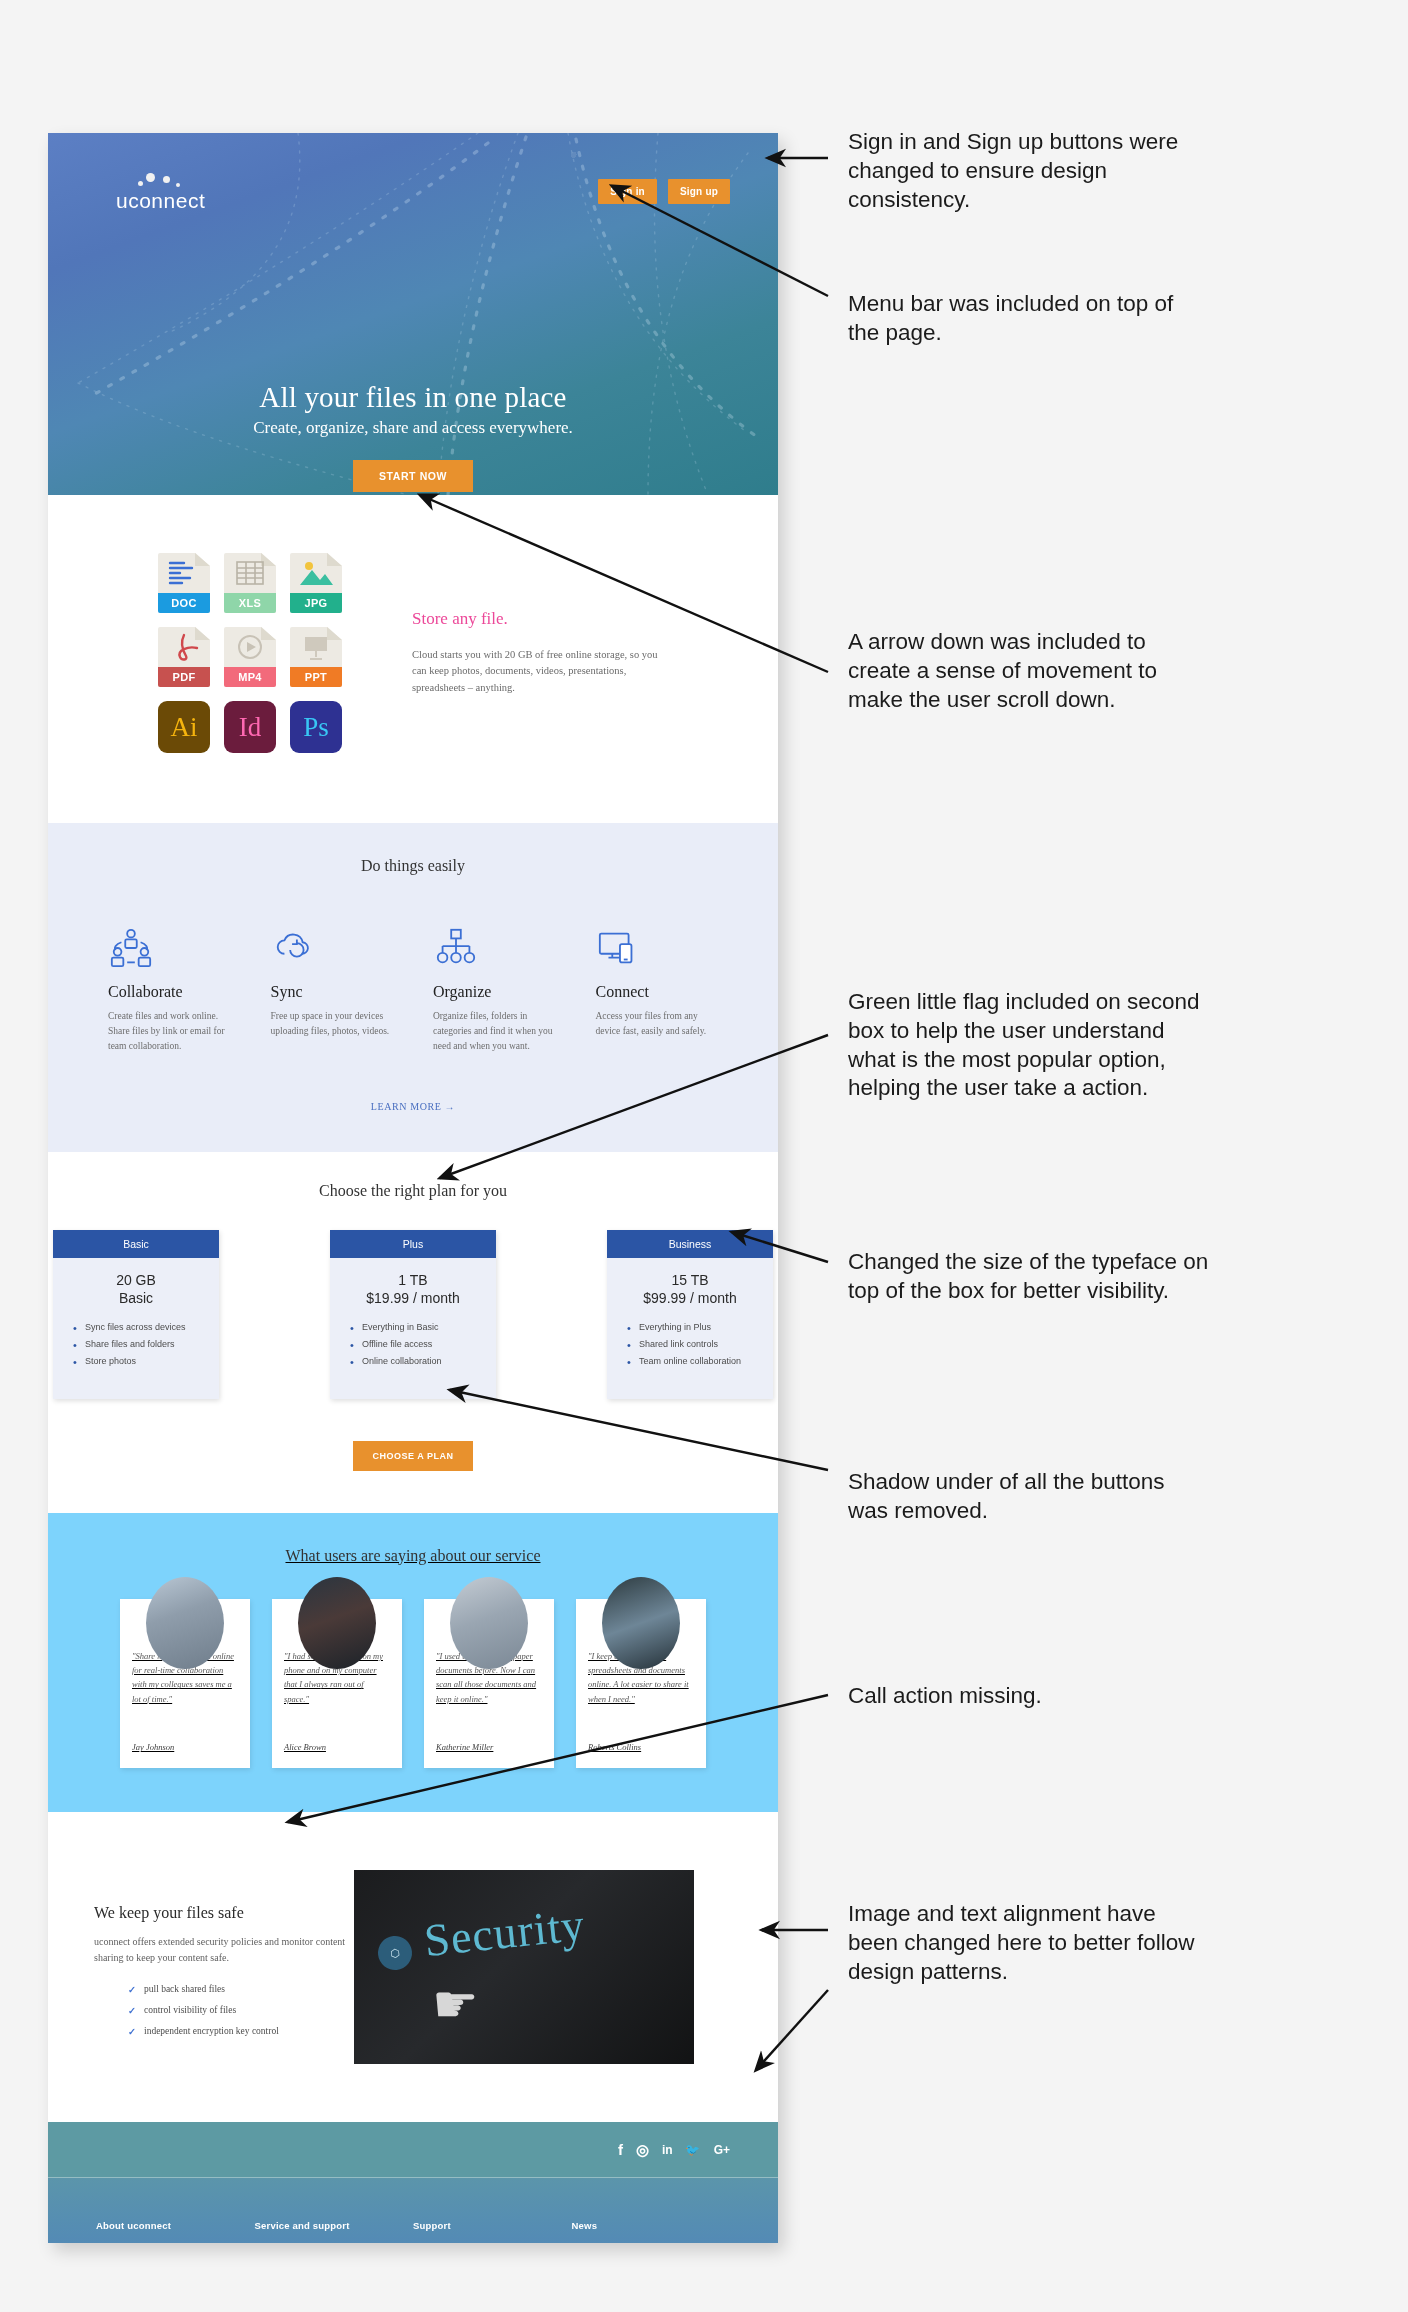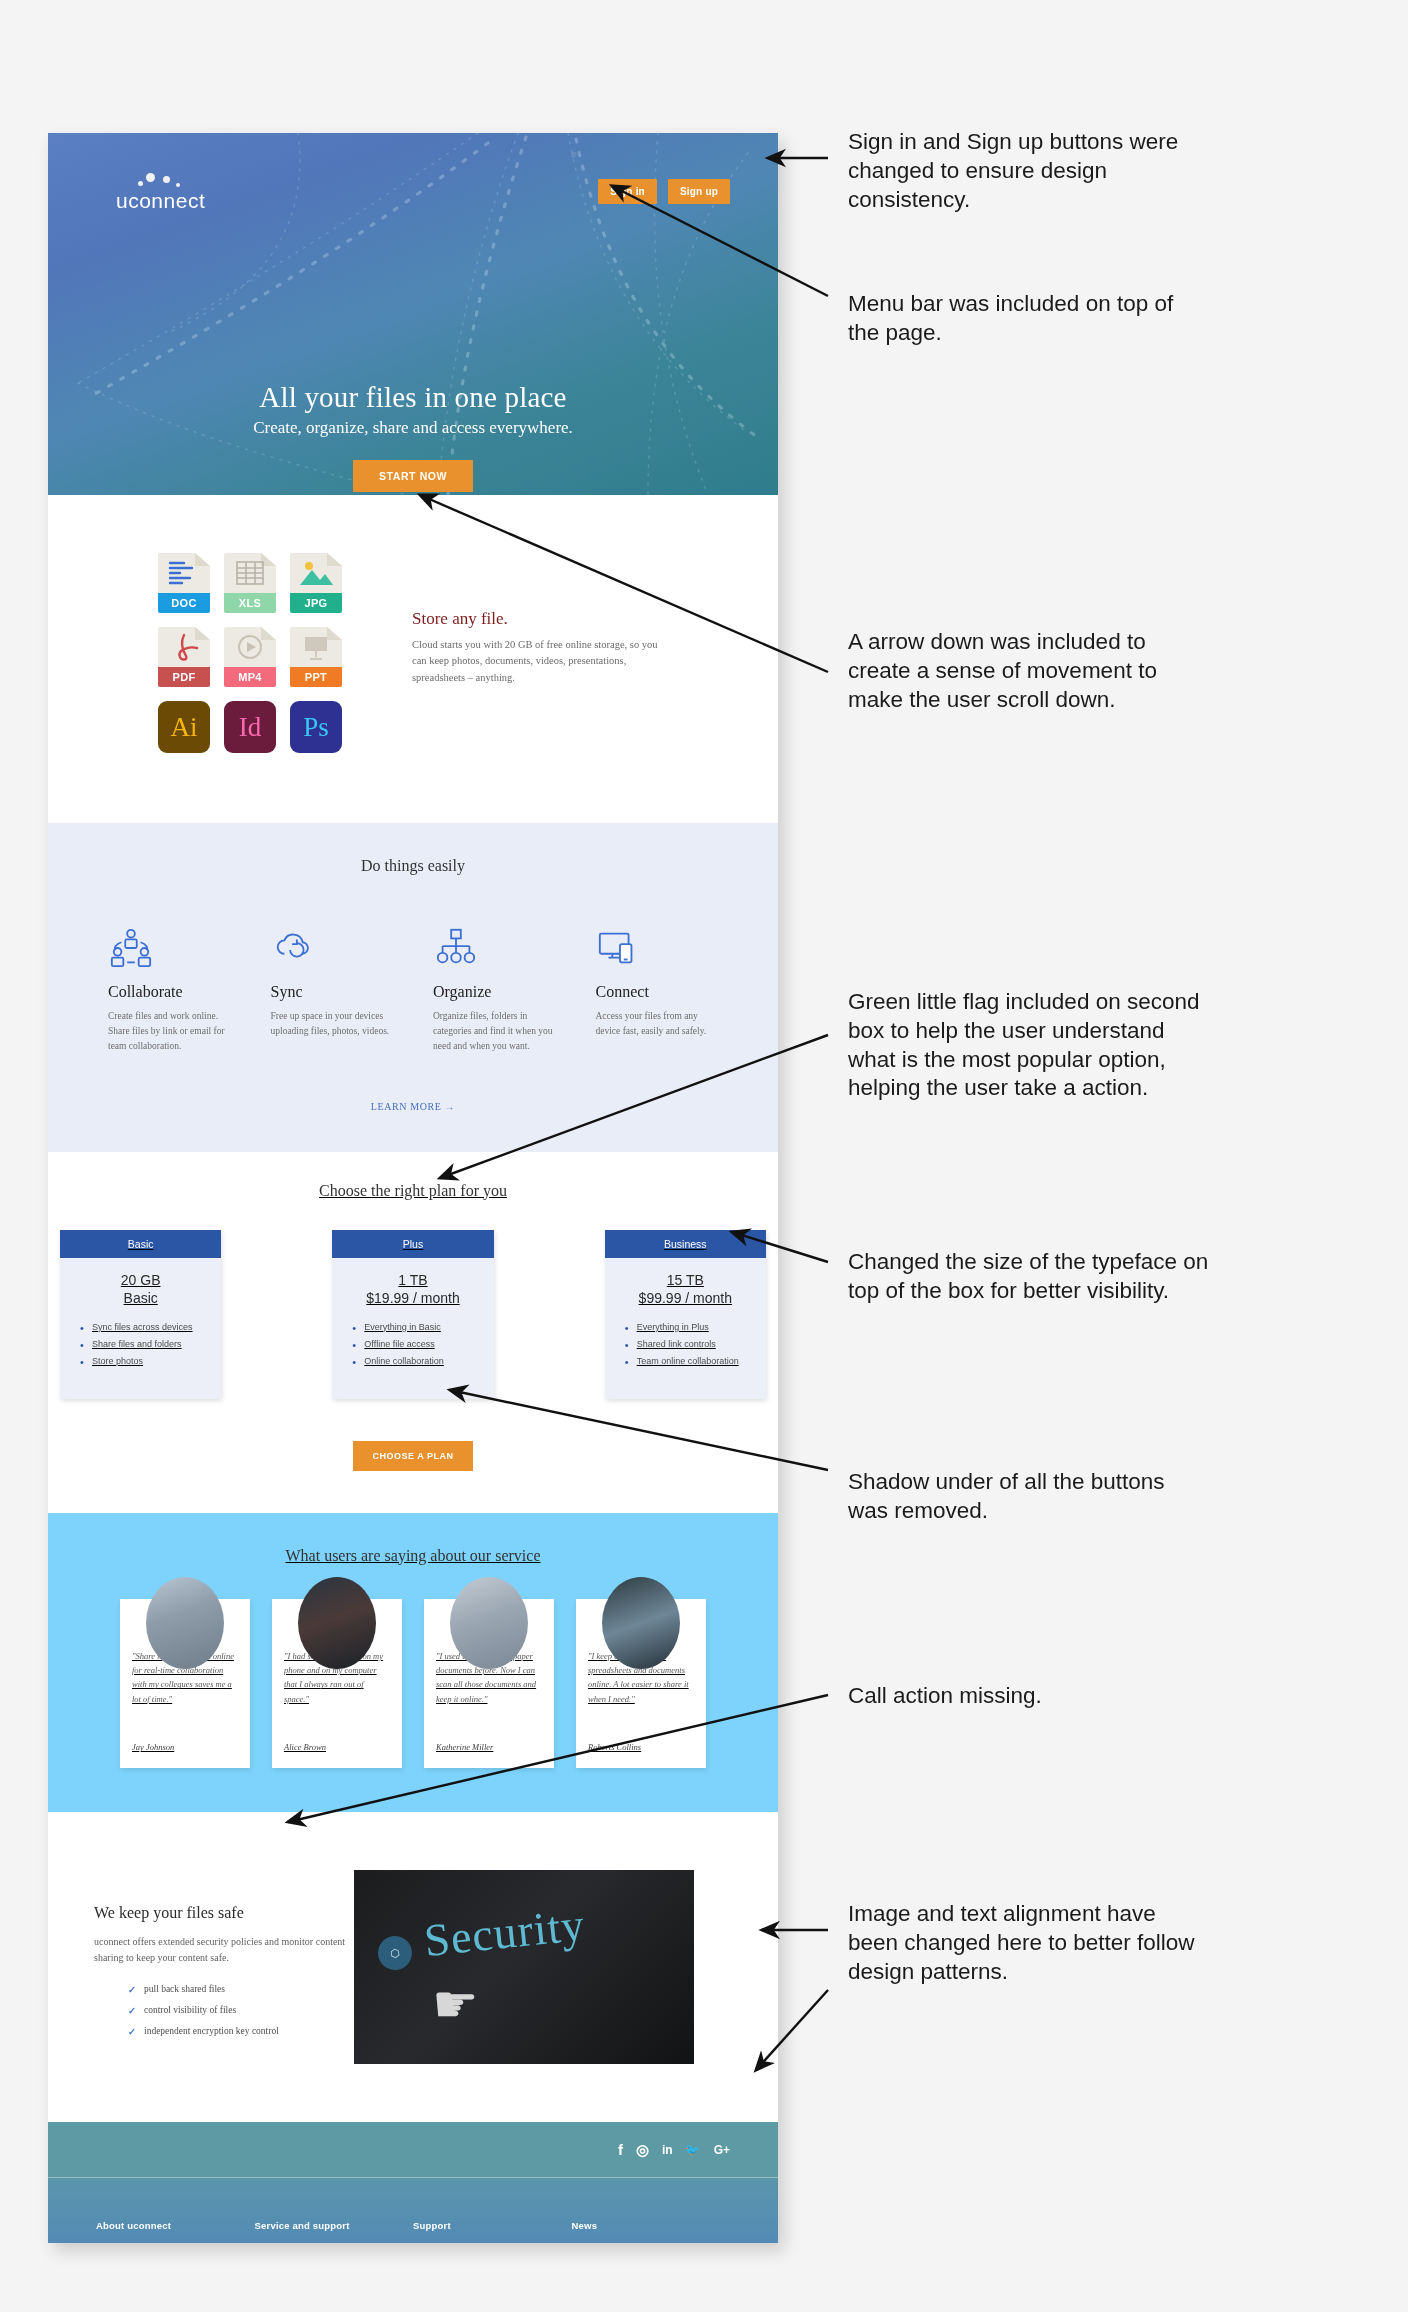"Store any file." .store-h { color: #7f1d1d -> #ec4899; margin-bottom: 8px -> 18px }
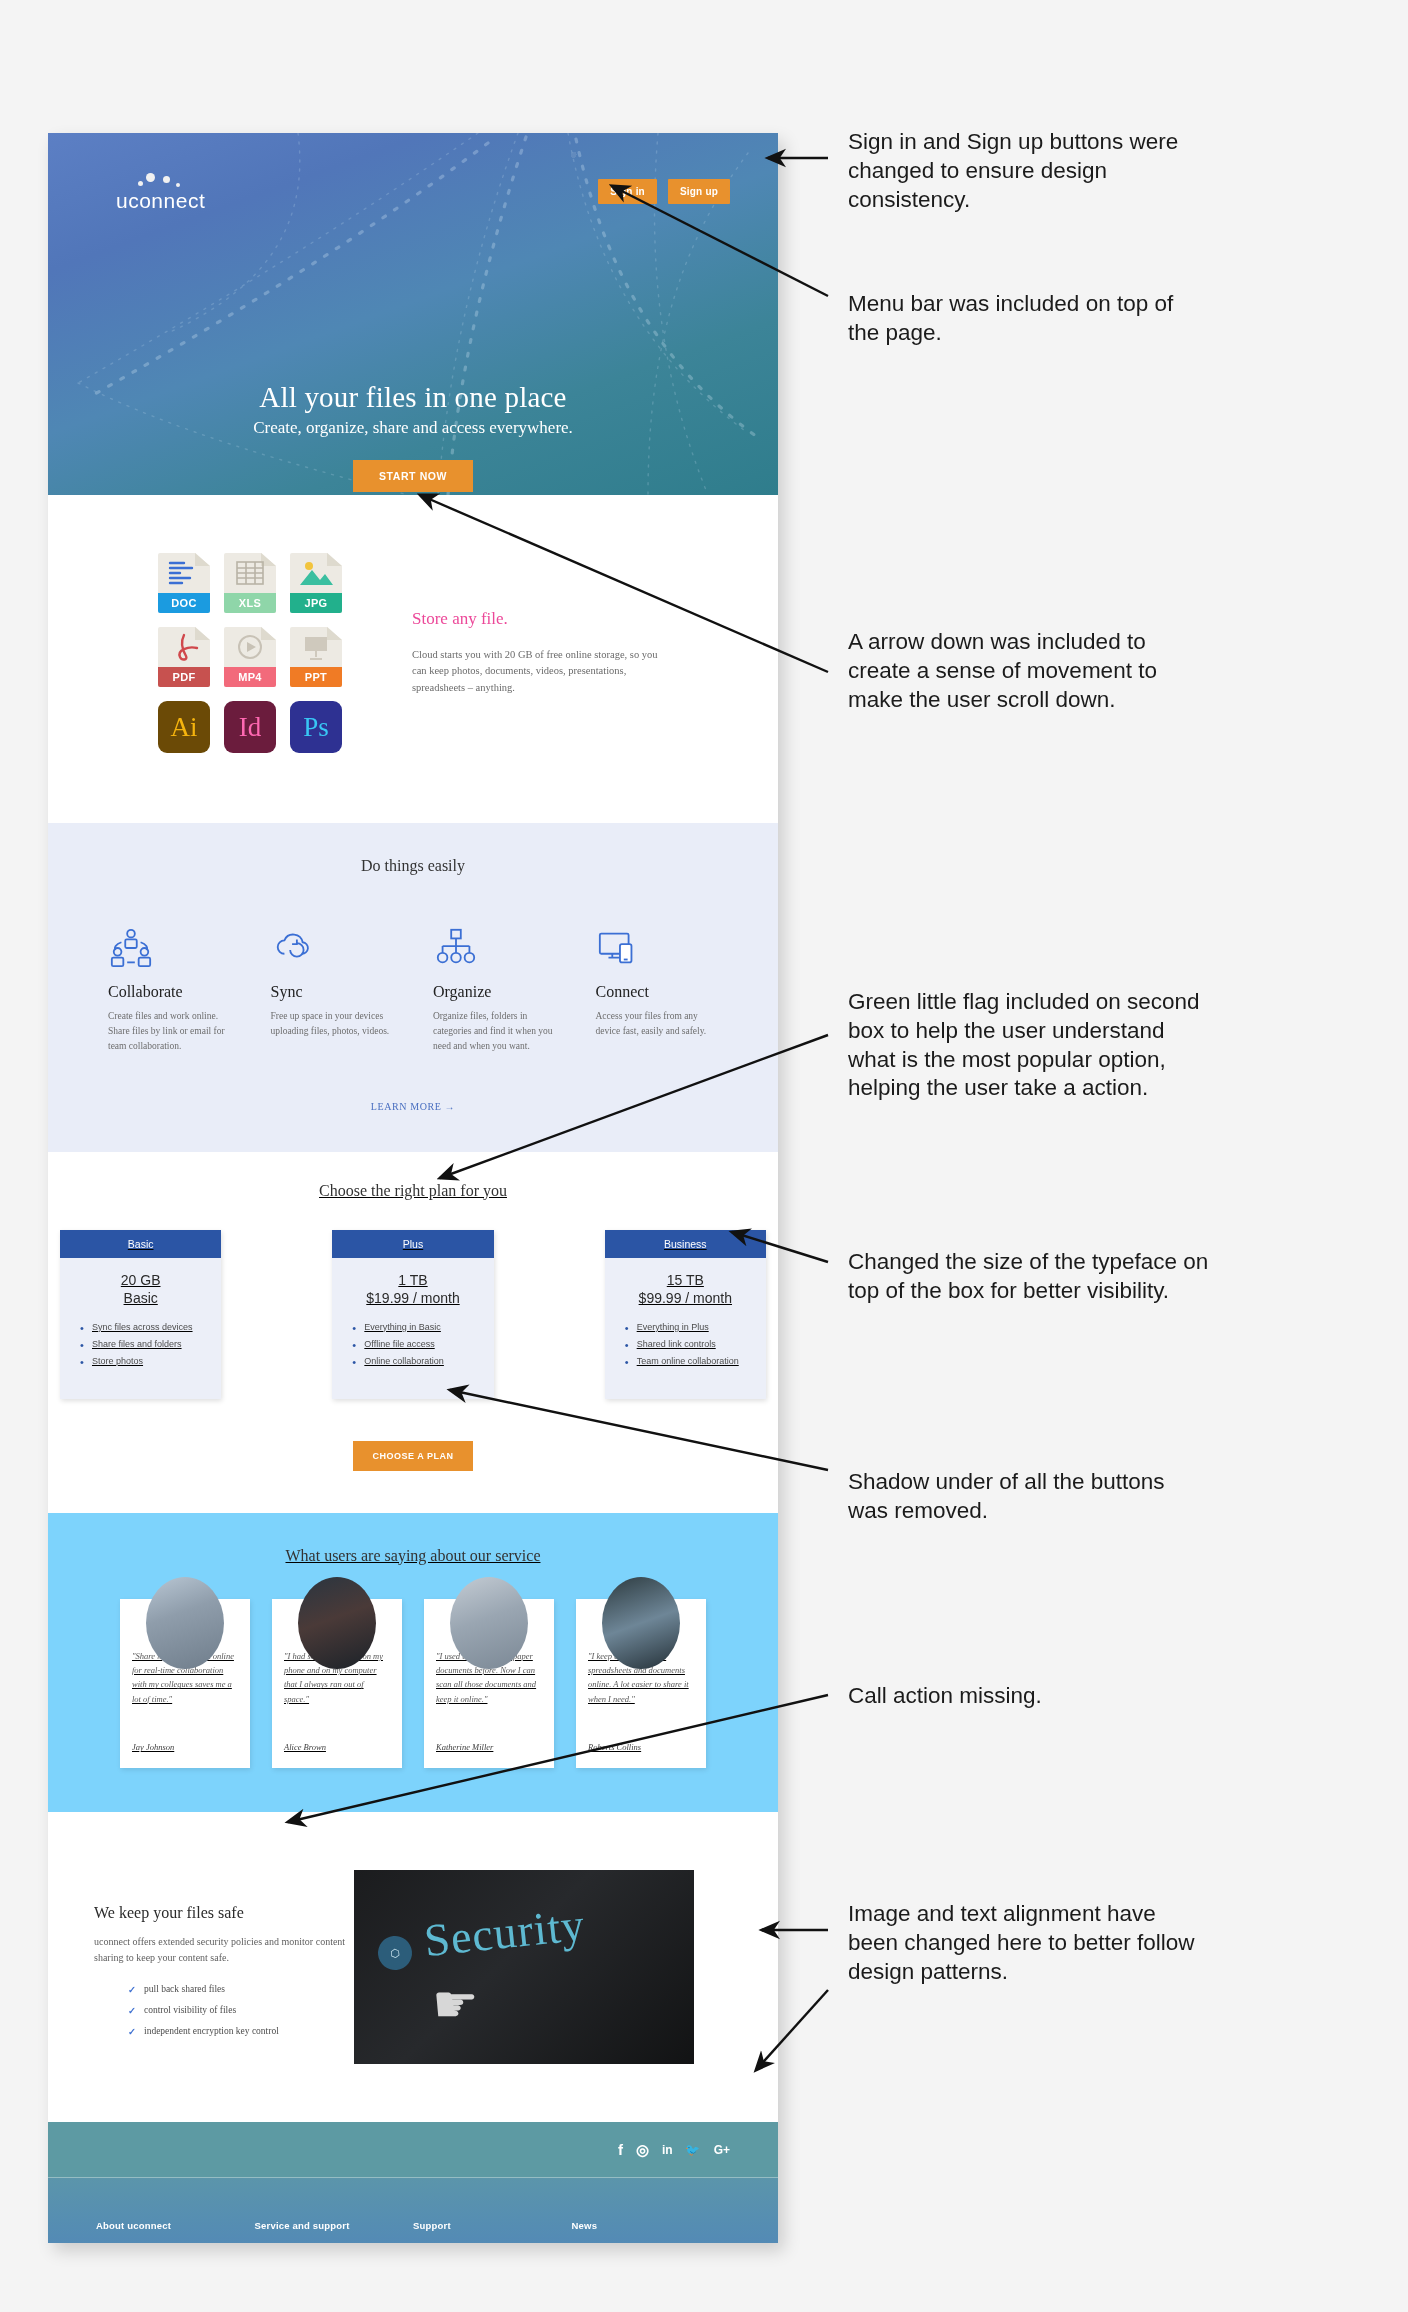"Choose the right plan for" .pricing { padding: 30px 12px 42px -> 30px 5px 42px; text-decoration: underline -> none }
